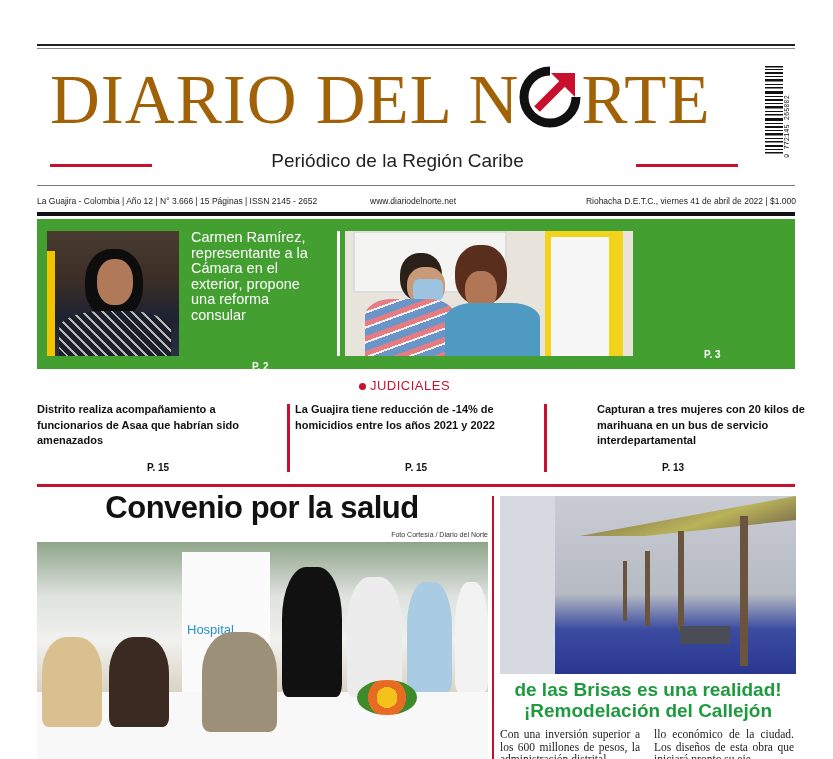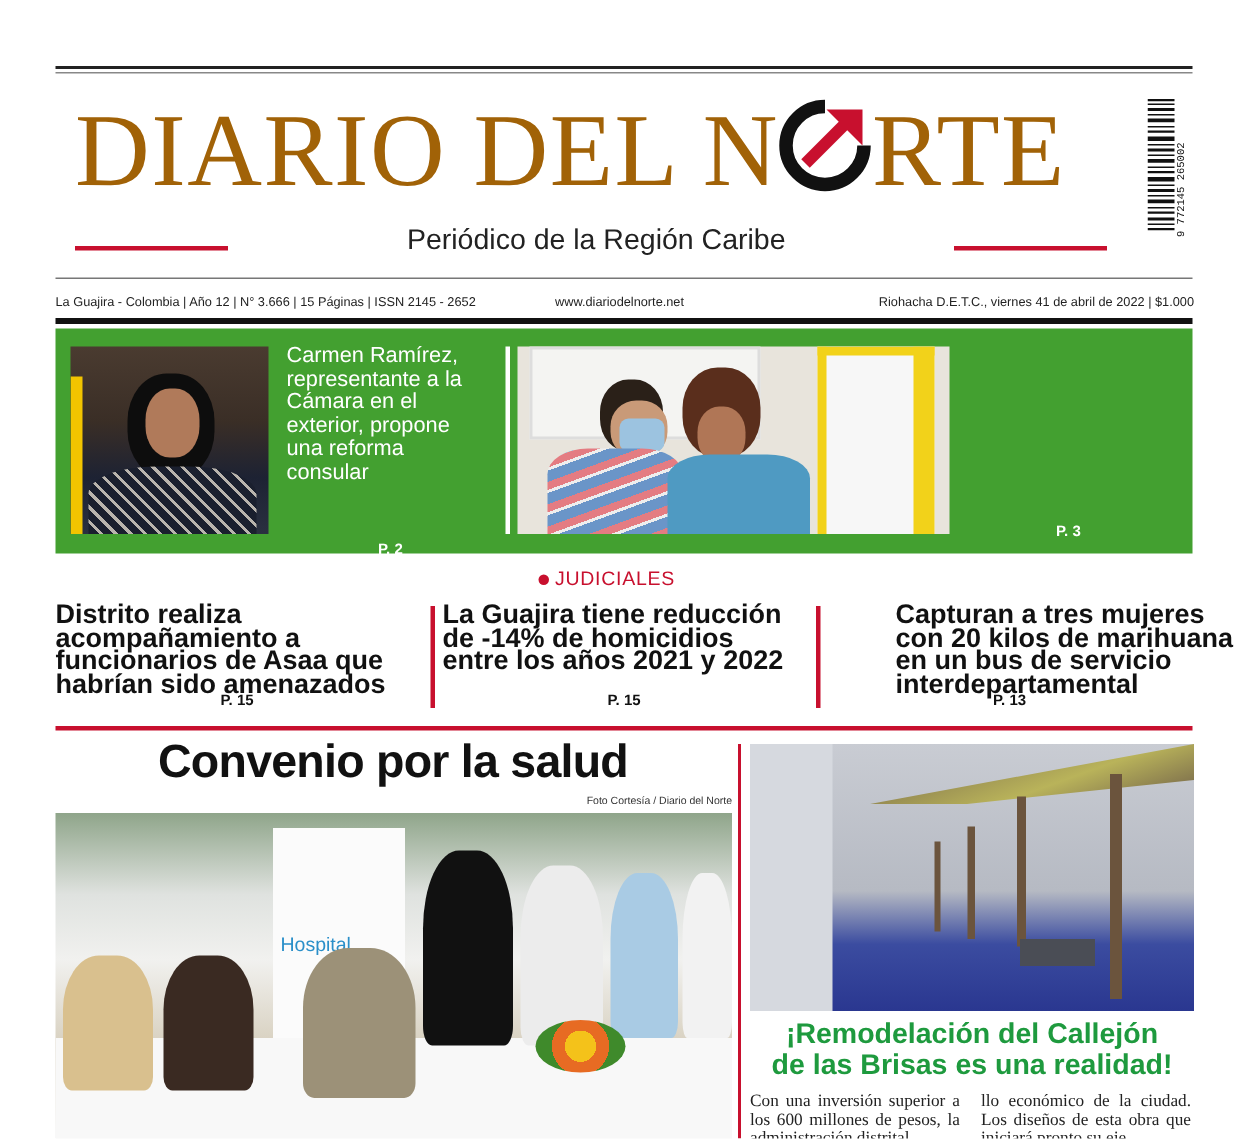"Distrito realiza acompañamiento a" .news { font-size: 18px -> 11px }
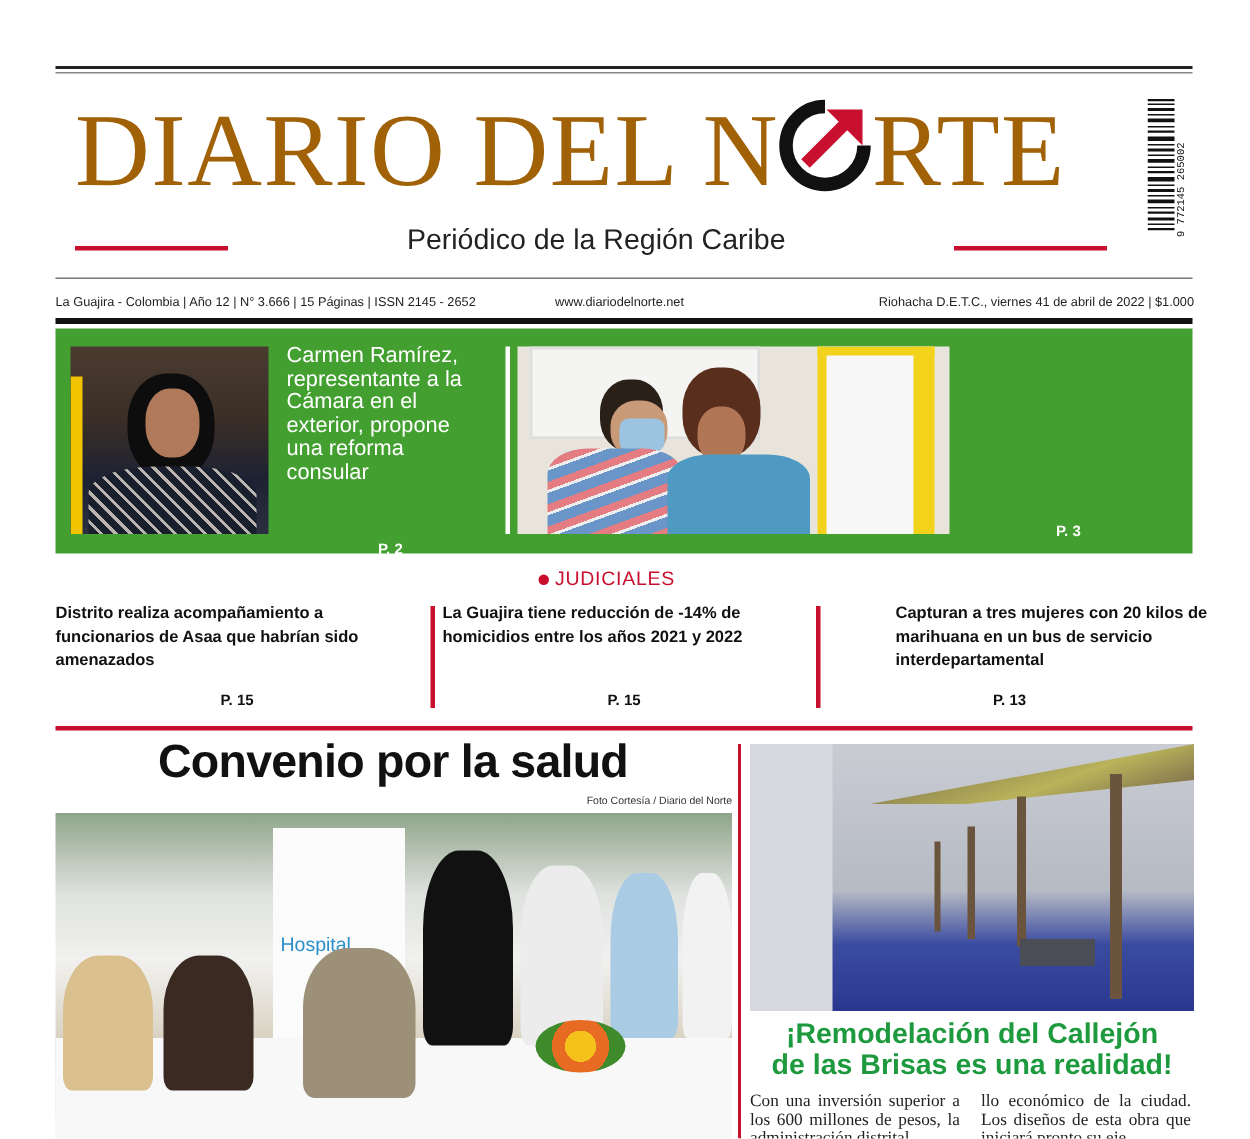"¡Remodelación del Callejón" div { order: before "de las Brisas es una" -> after "de las Brisas es una" }
